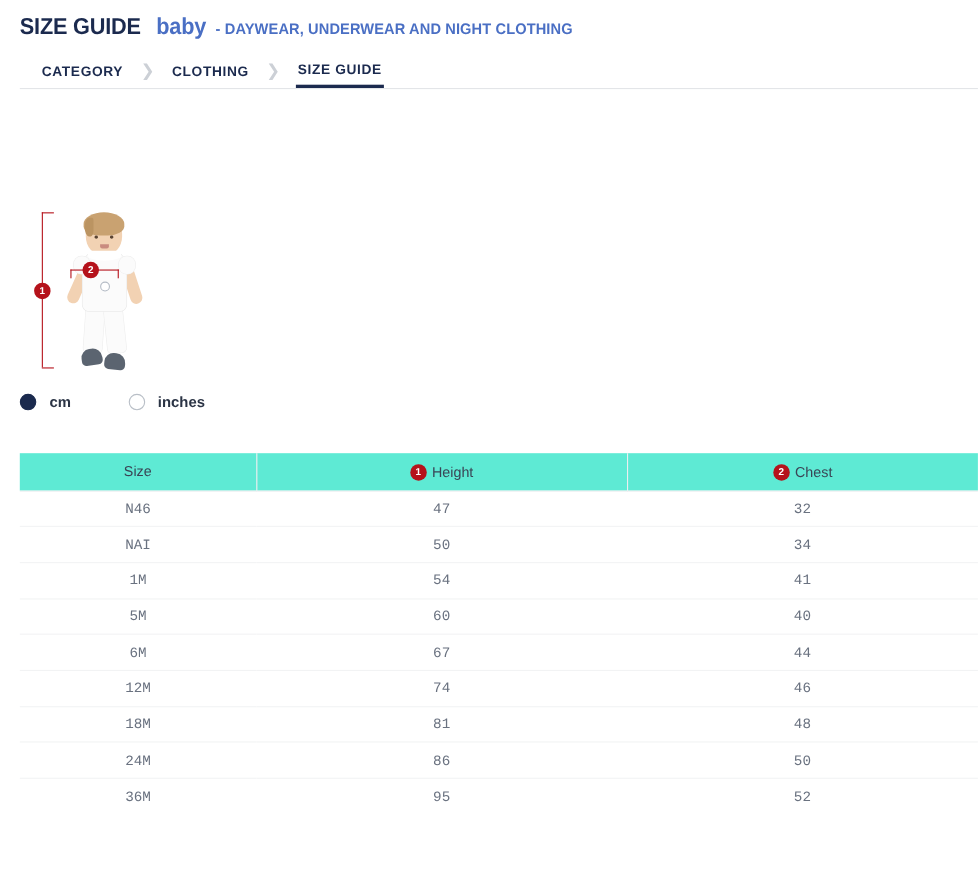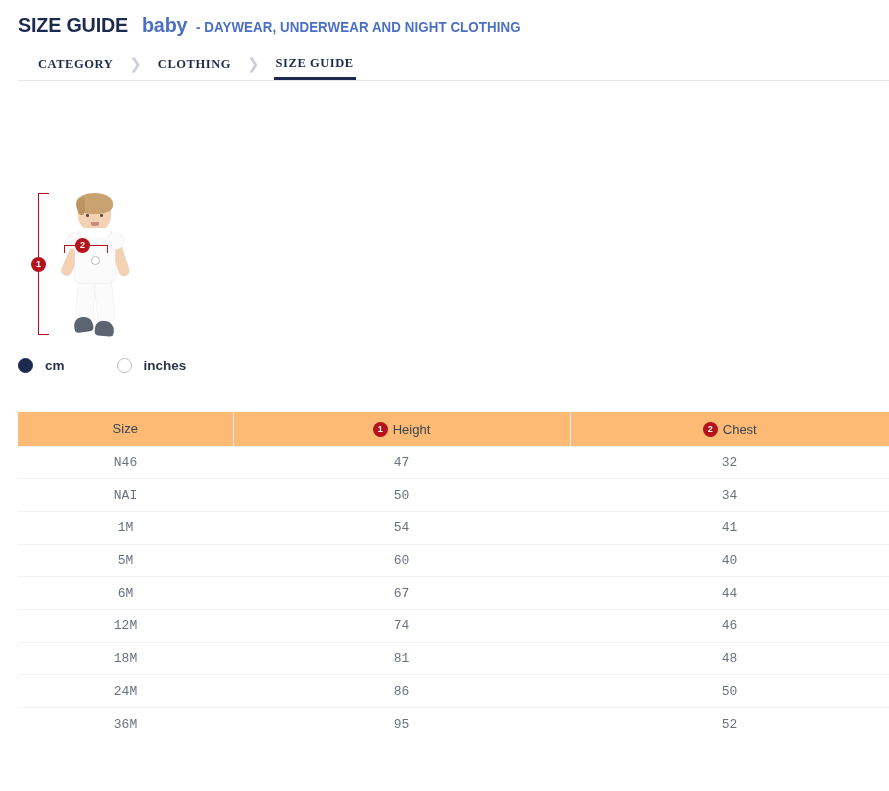"CATEGORY" .breadcrumb-wrap { font-family: Liberation Serif, serif -> none }
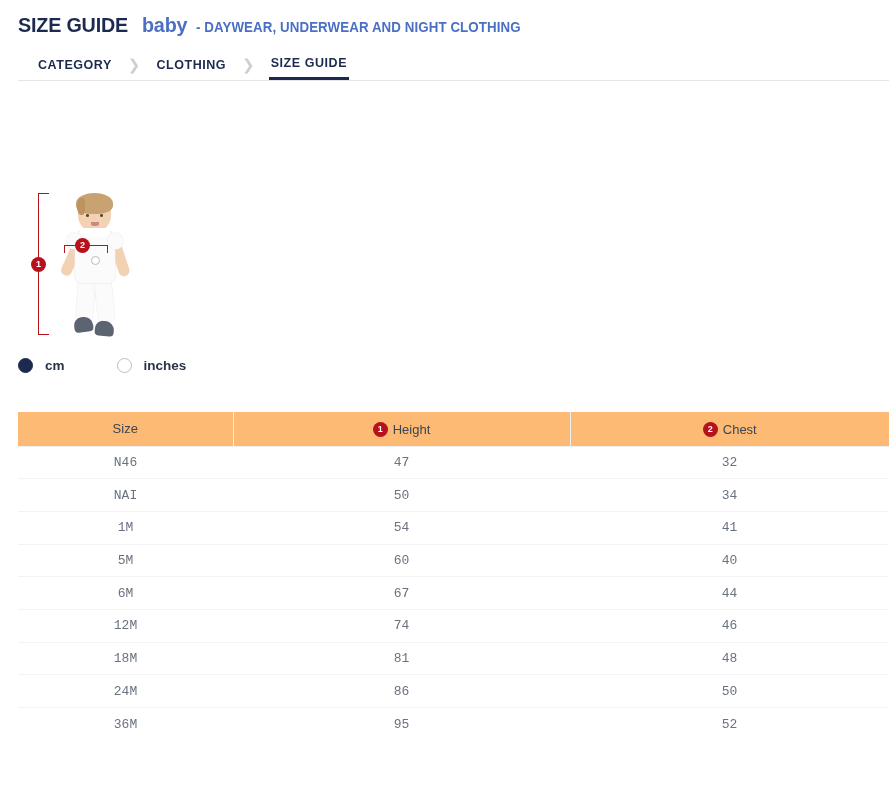"Size" .size-table th { background: #fdba74 -> #5eead4 }
